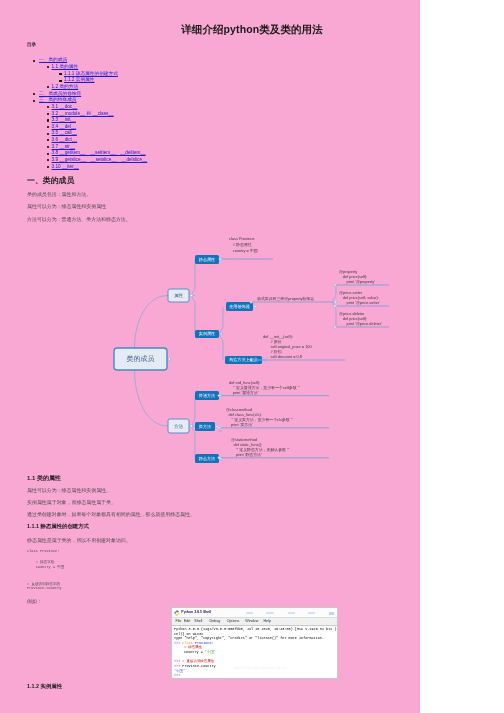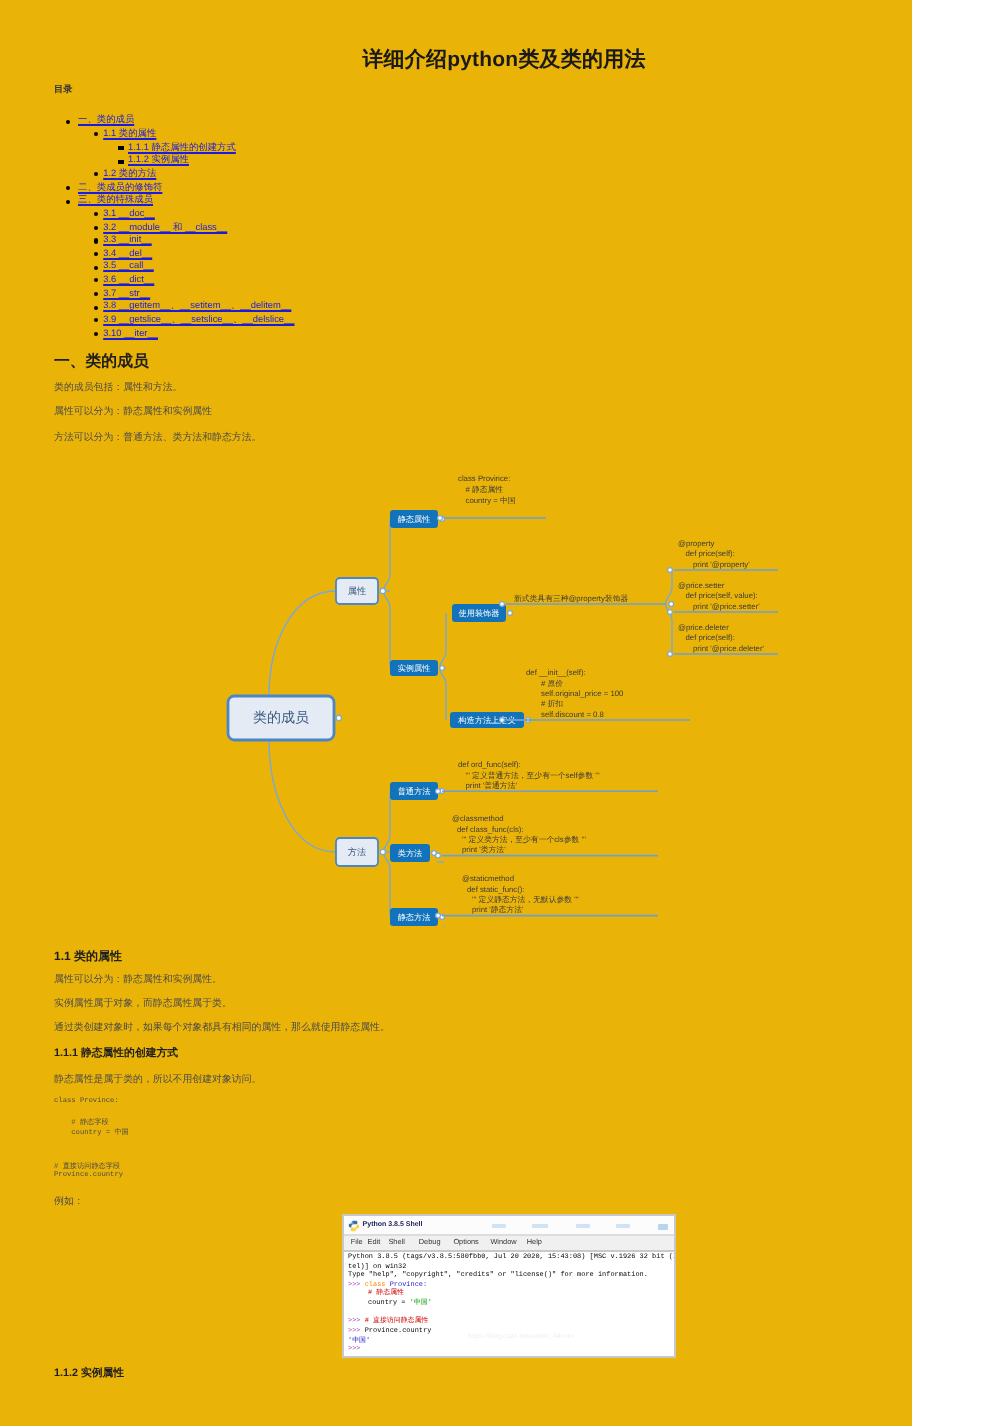"详细介绍python类及类的用法" .page { background: #eab308 -> #f9a8d4; width: 456px -> 420px }
